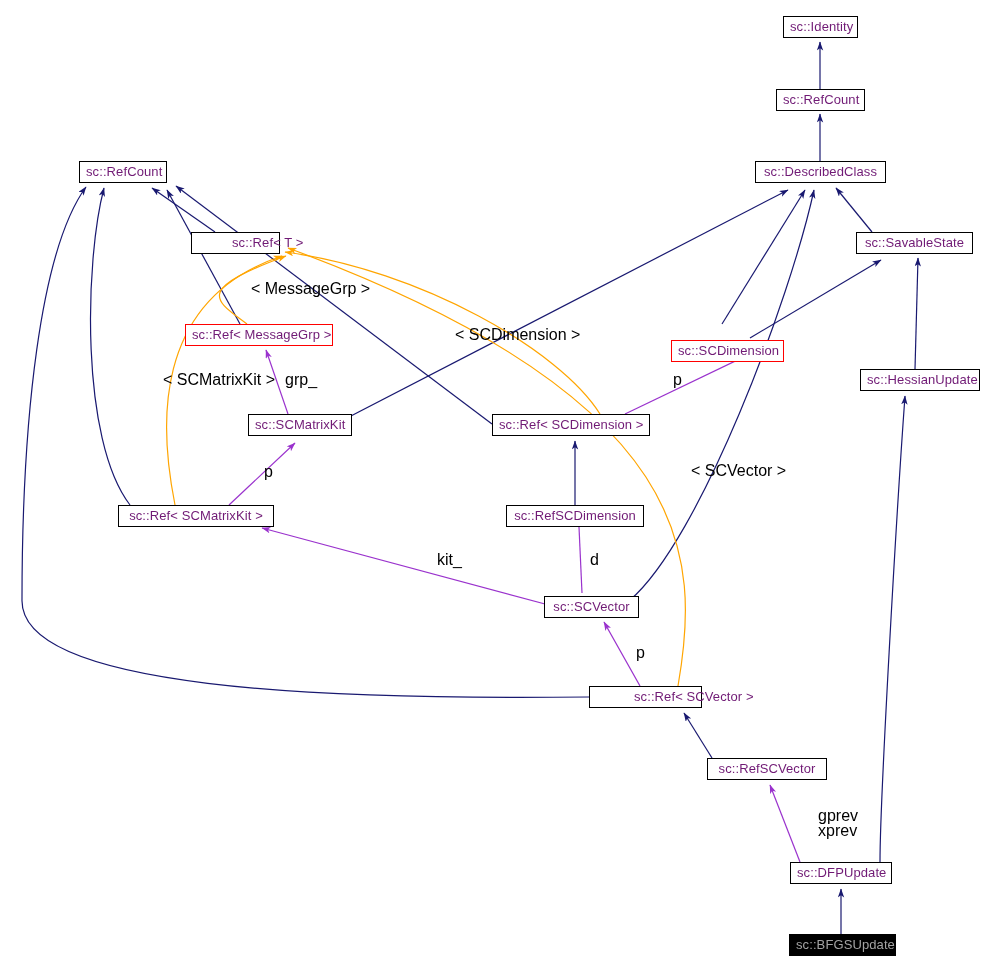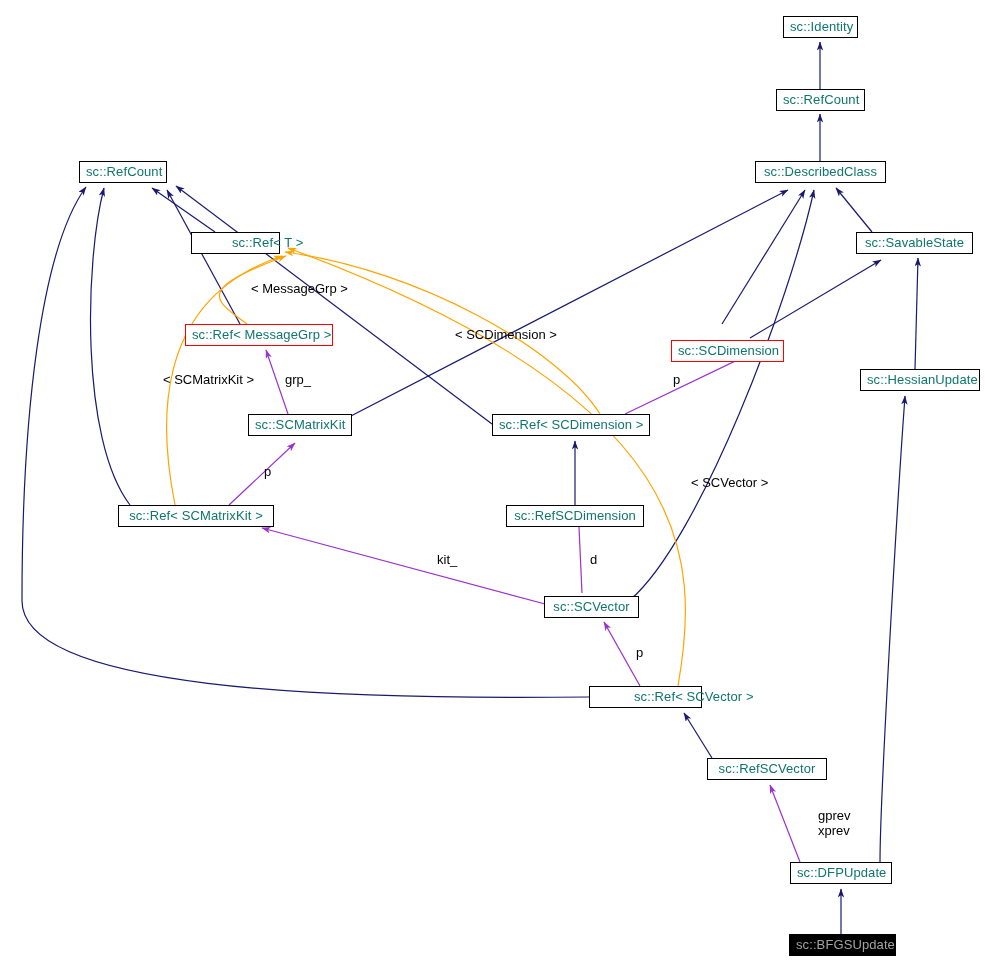"sc::Identity" .node { color: #0f766e -> #701a75 }
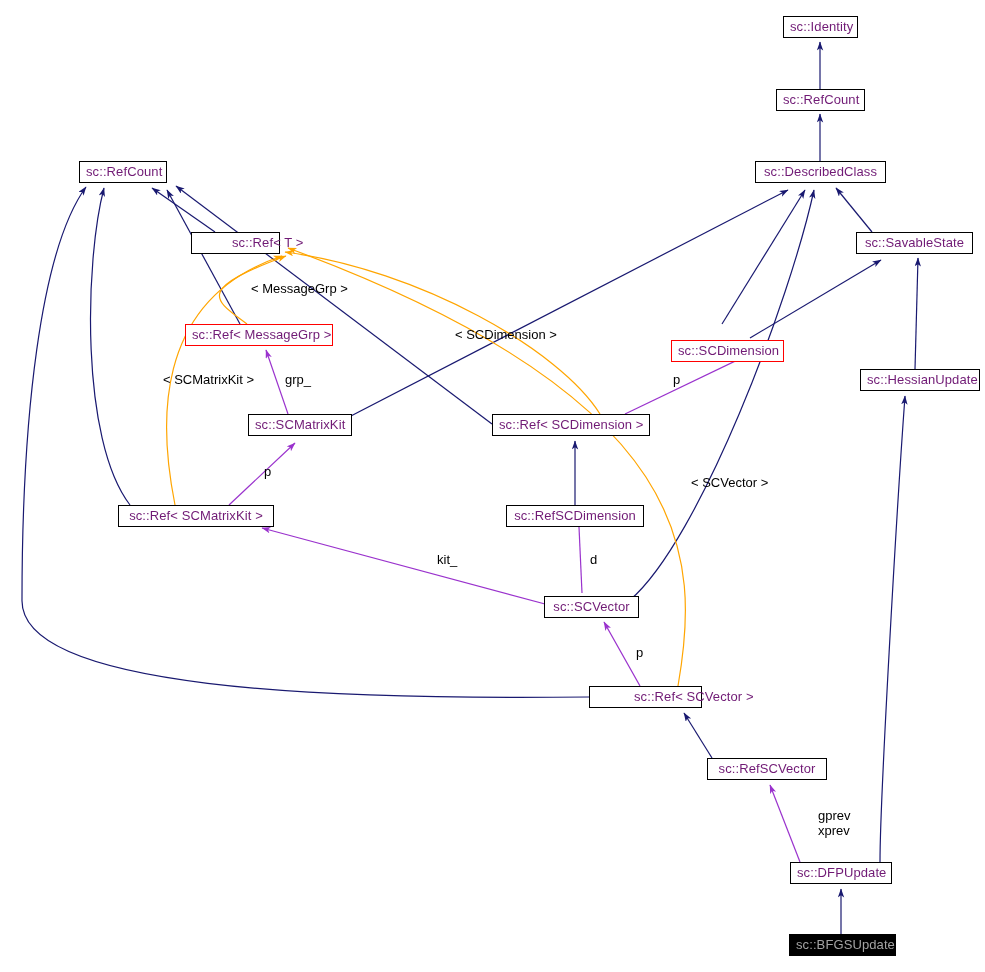"< MessageGrp >" .edge-label { font-size: 13px -> 16px }
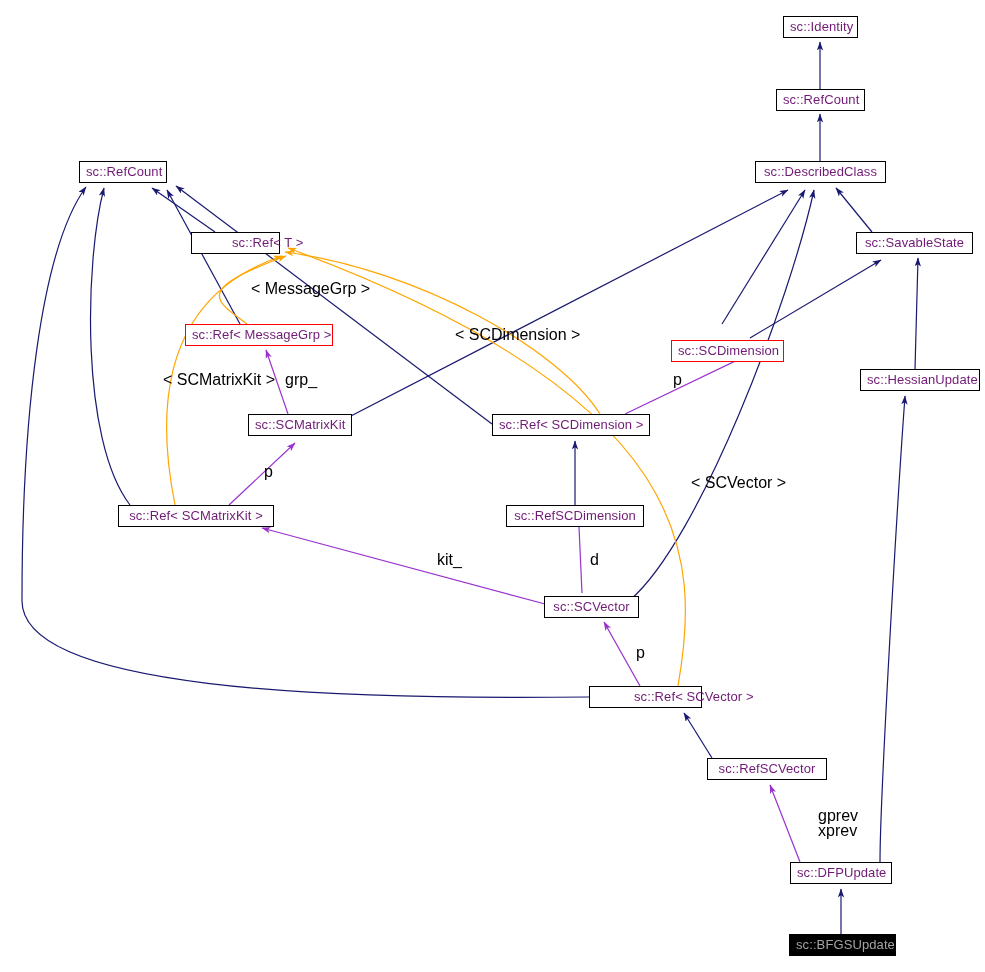"< SCVector >" div.edge-label { top: 475px -> 463px }
